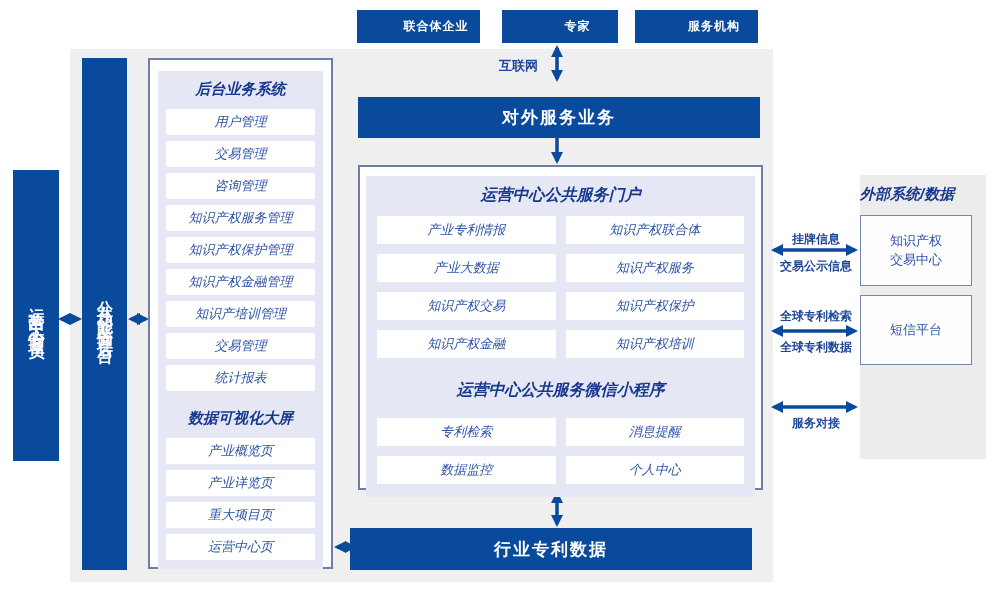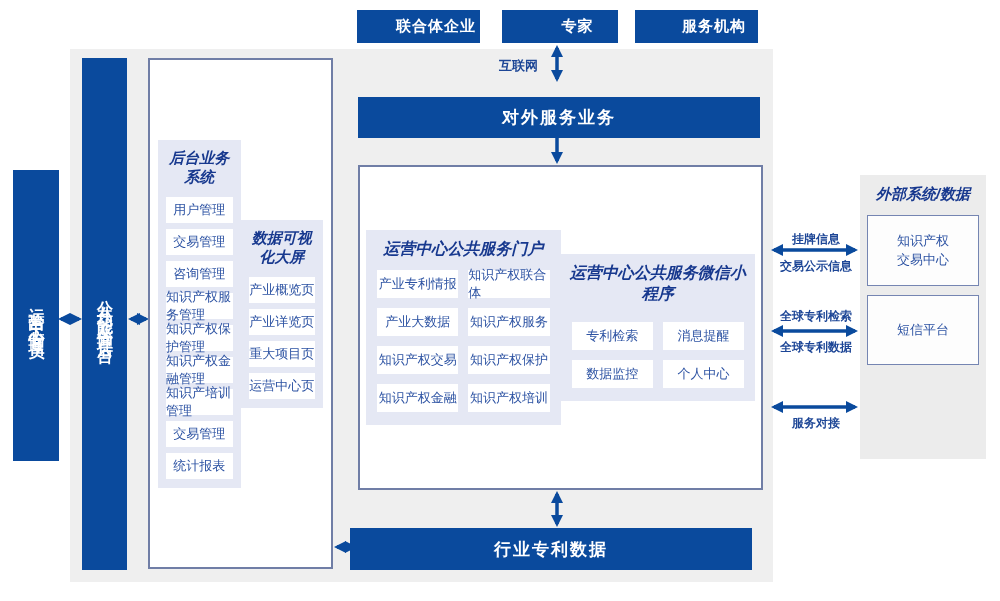"联合体企业" .actor { font-size: 15px -> 12px }
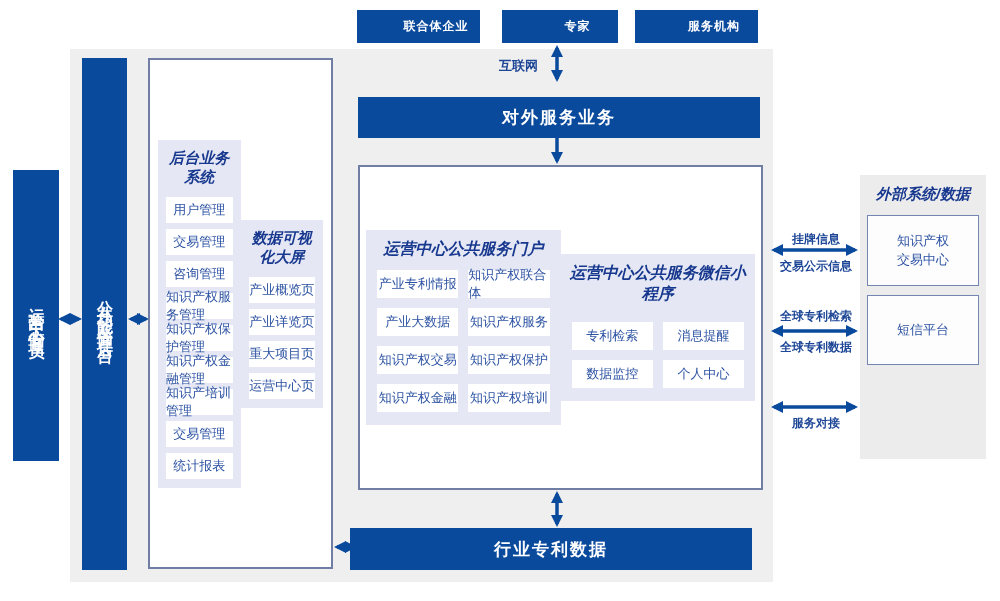"后台业务系统" .container { align-items: center -> flex-start; flex-direction: row -> column }
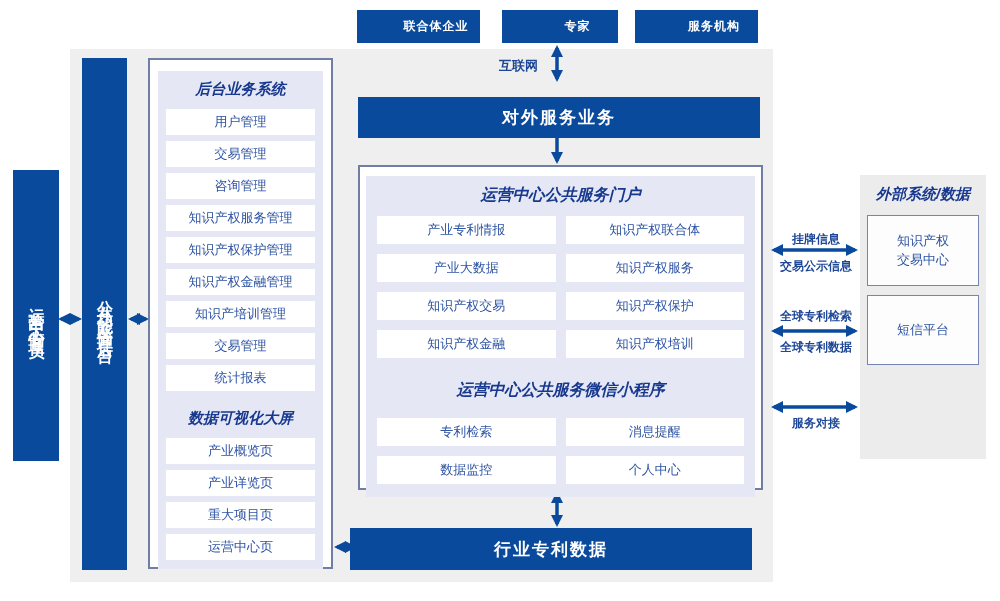"用户管理" .item { font-style: none -> italic }
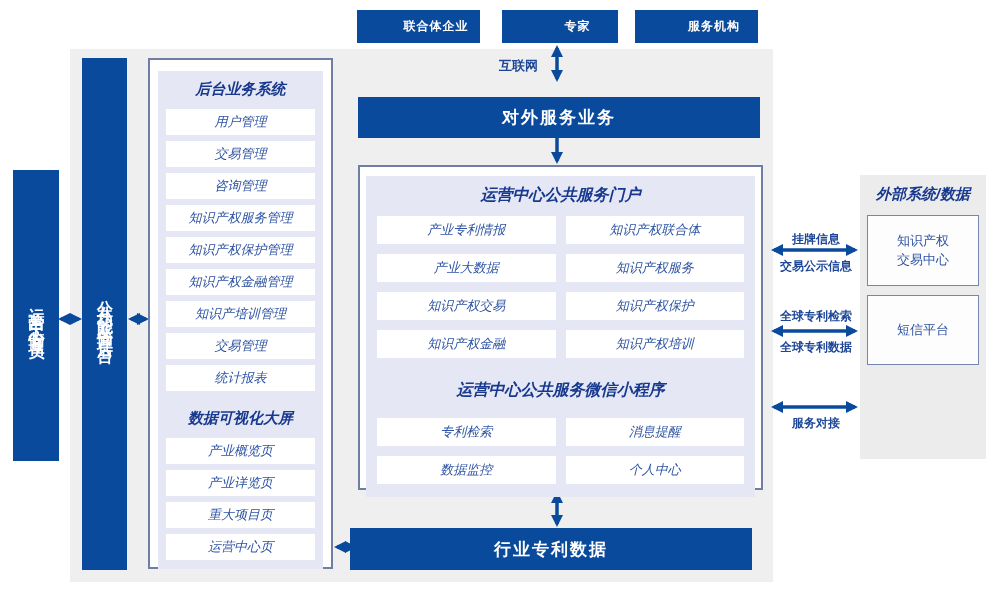"外部系统/数据" .ext-panel { align-items: center -> flex-start }
